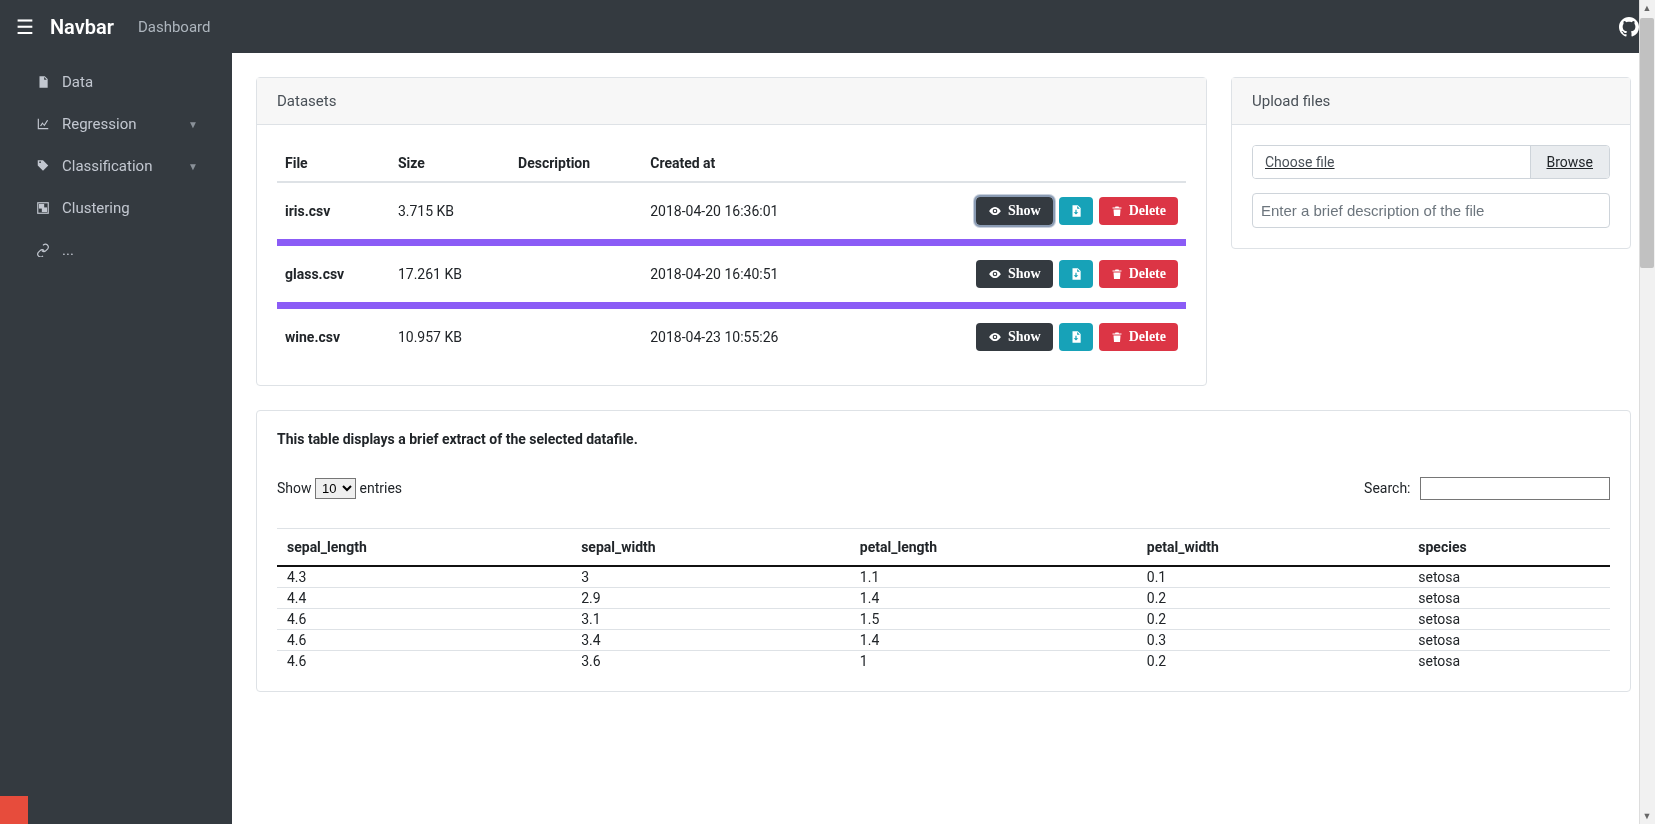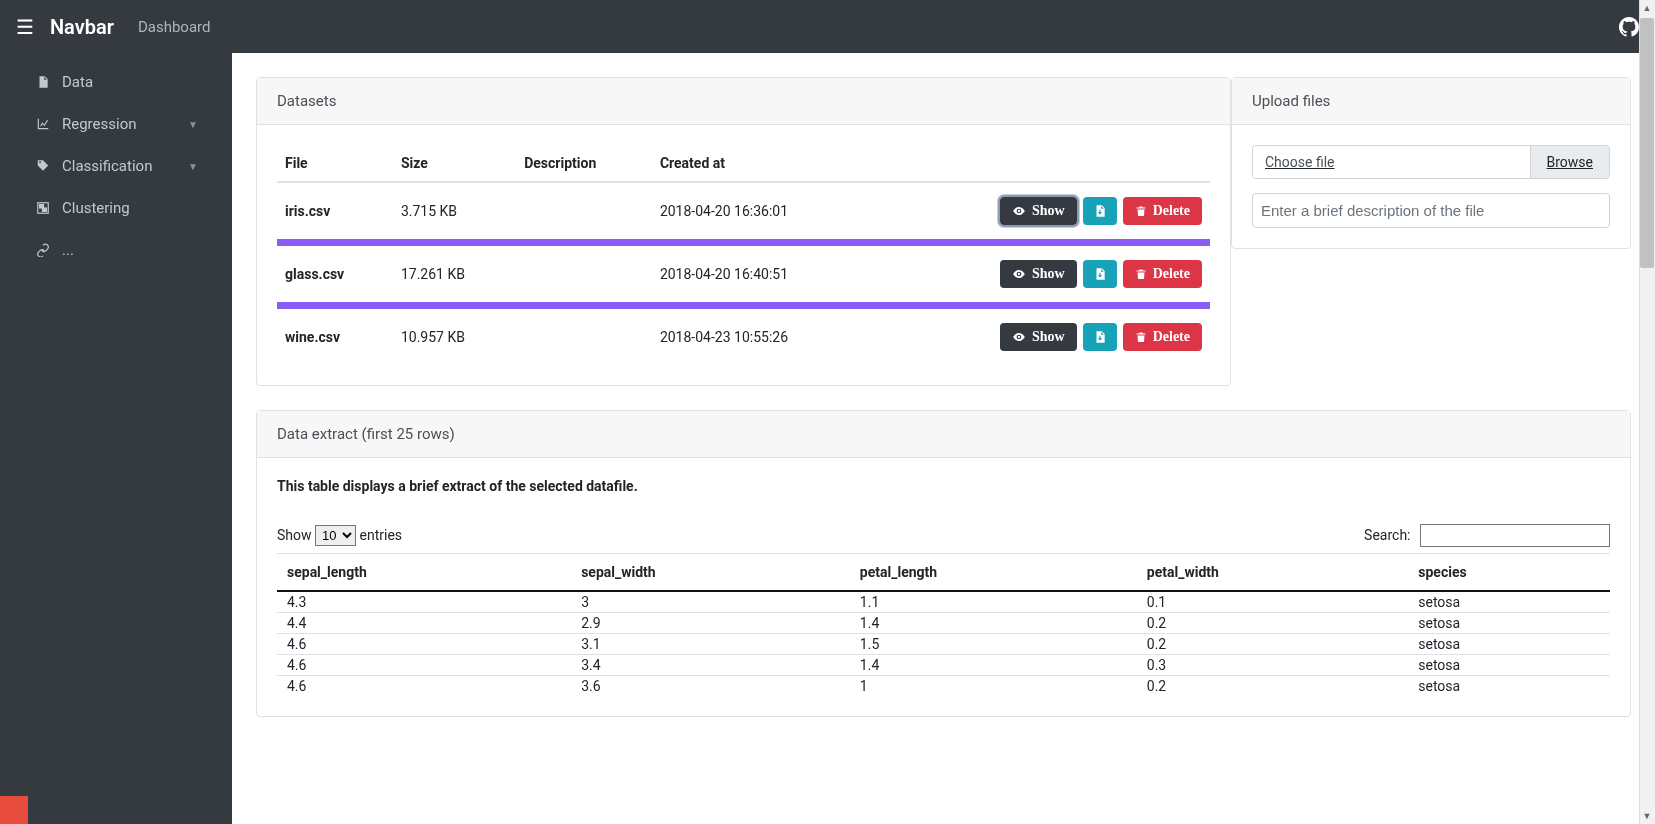"Datasets" .row { gap: none -> 24px }
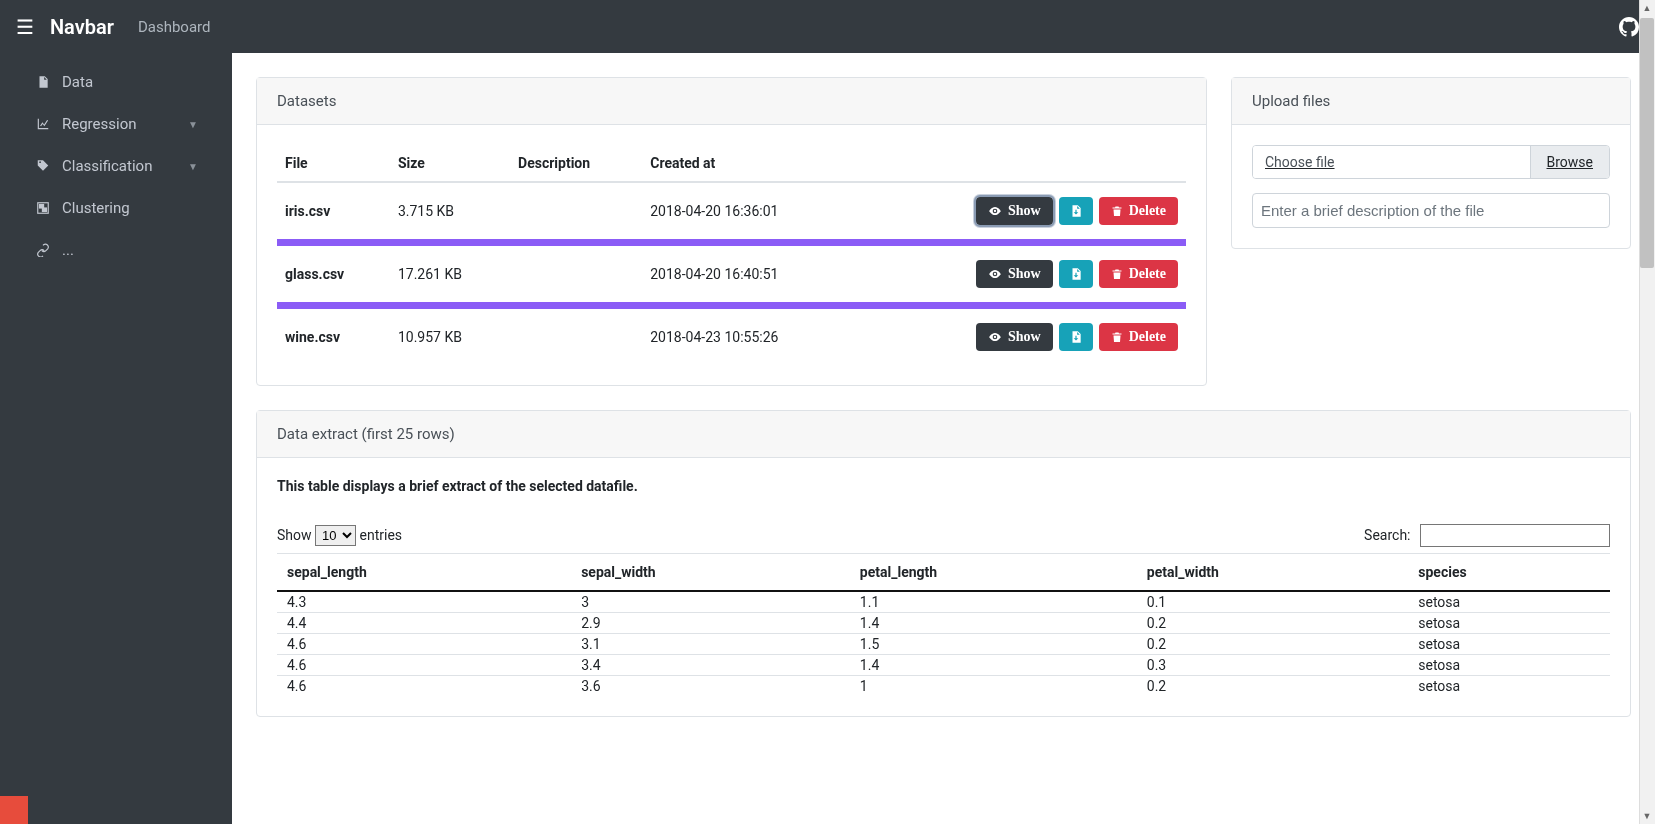"Data extract (first 25 rows)" div.card-header { html: <div>Data extract (first 25 rows)</div> -> none }
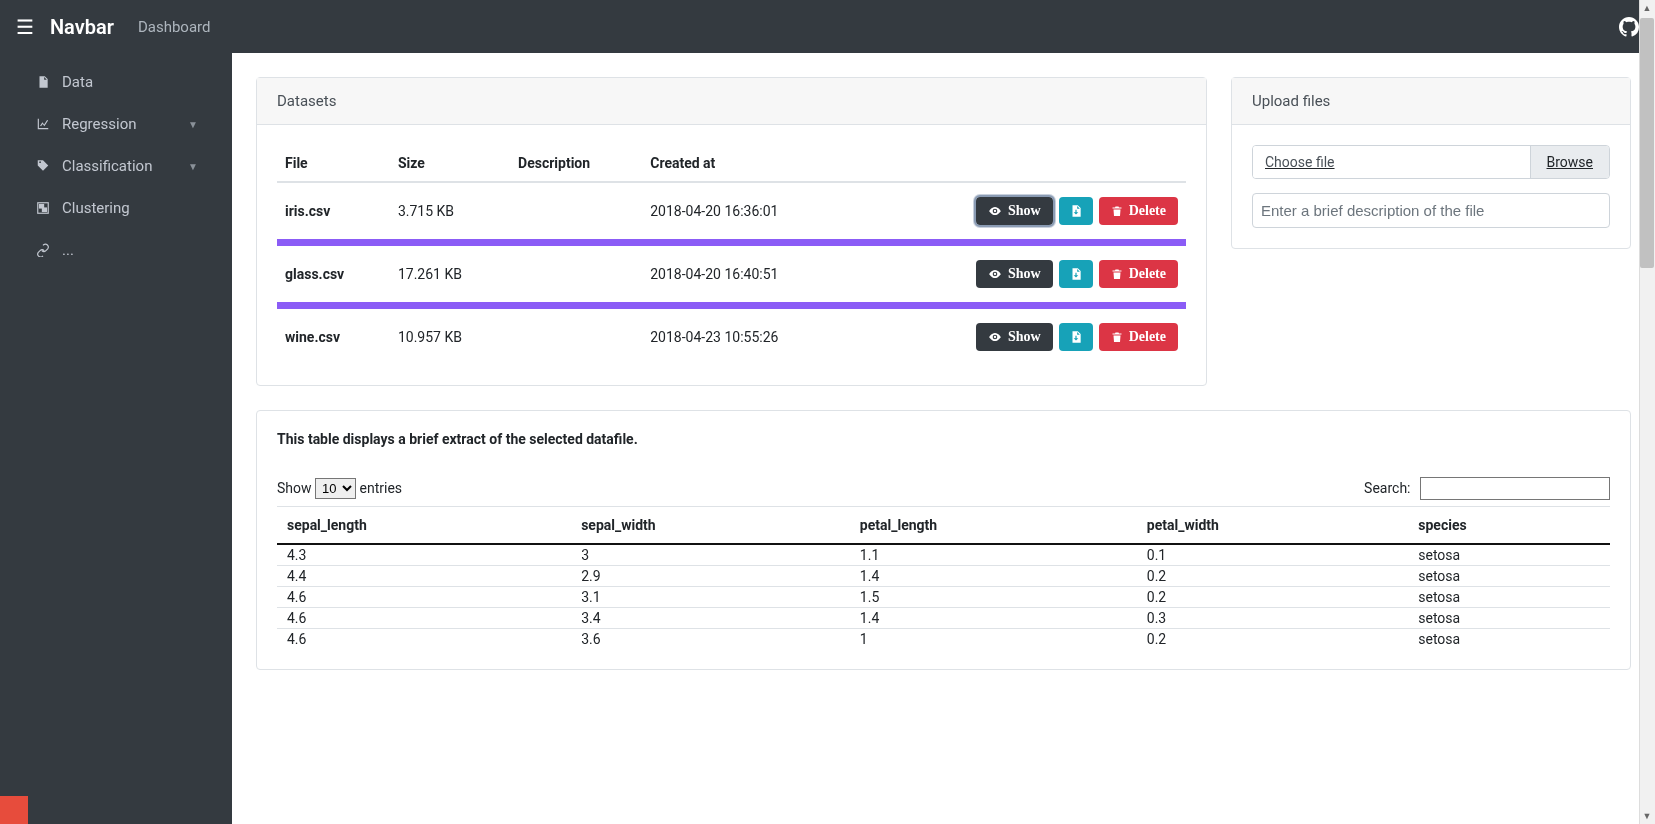"Show 10 entries" .dt-controls { margin-bottom: 6px -> 28px }
